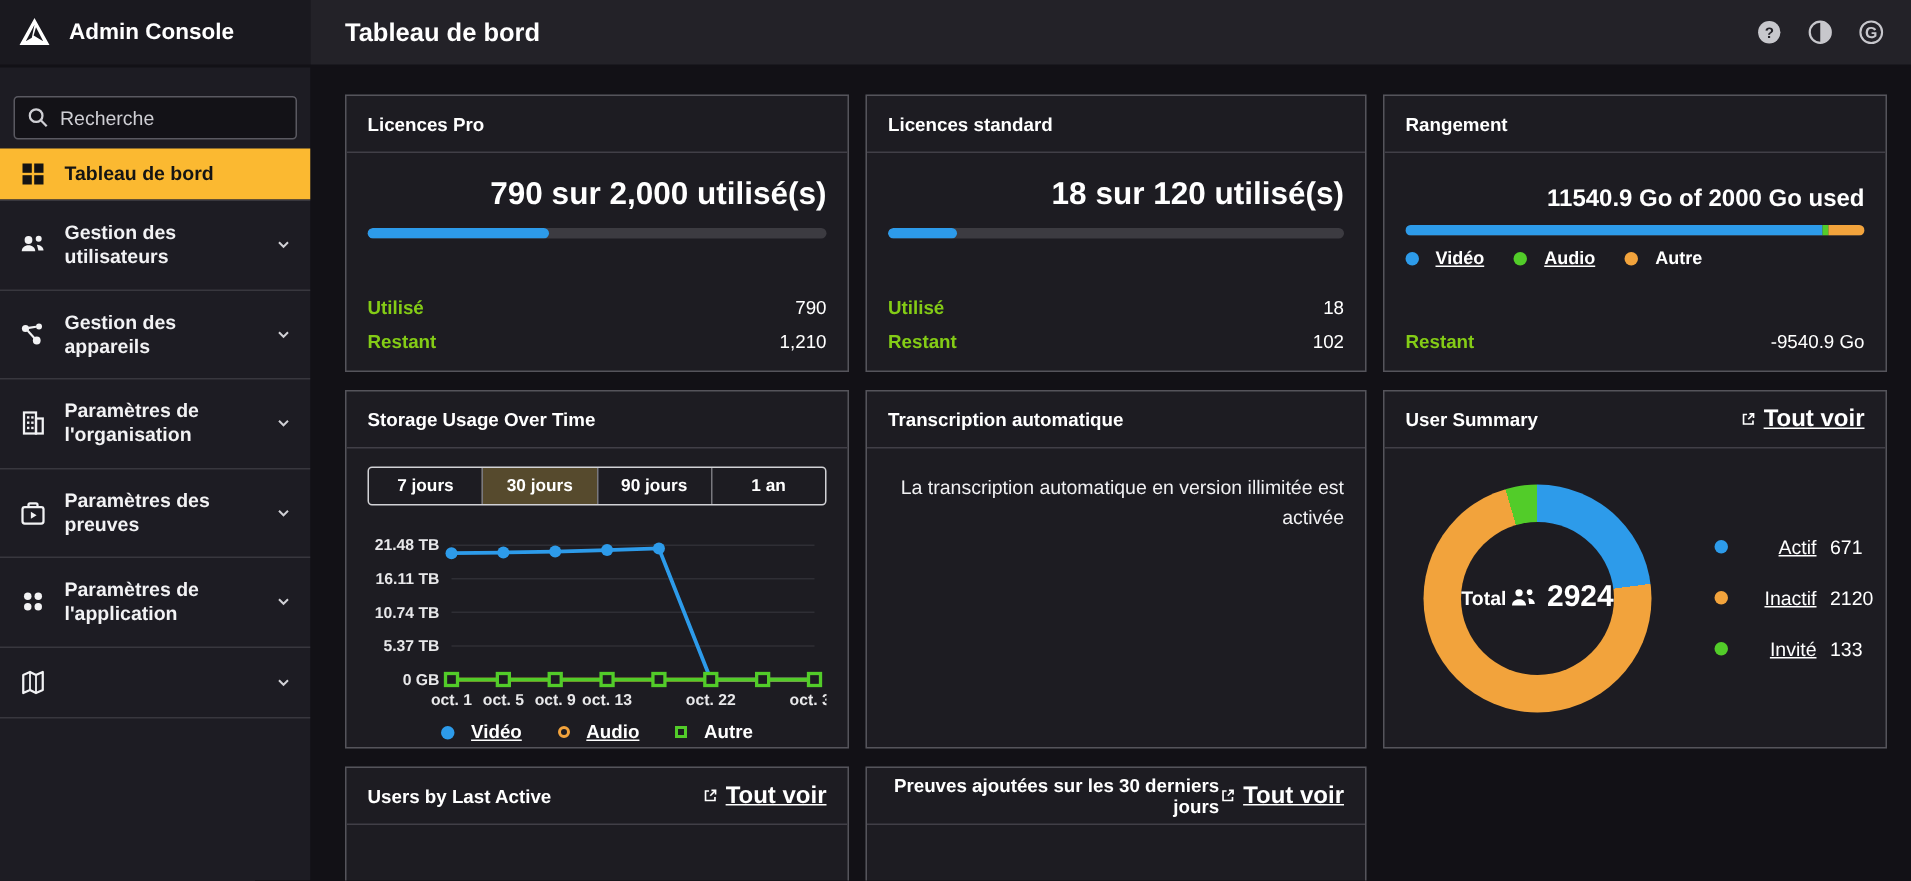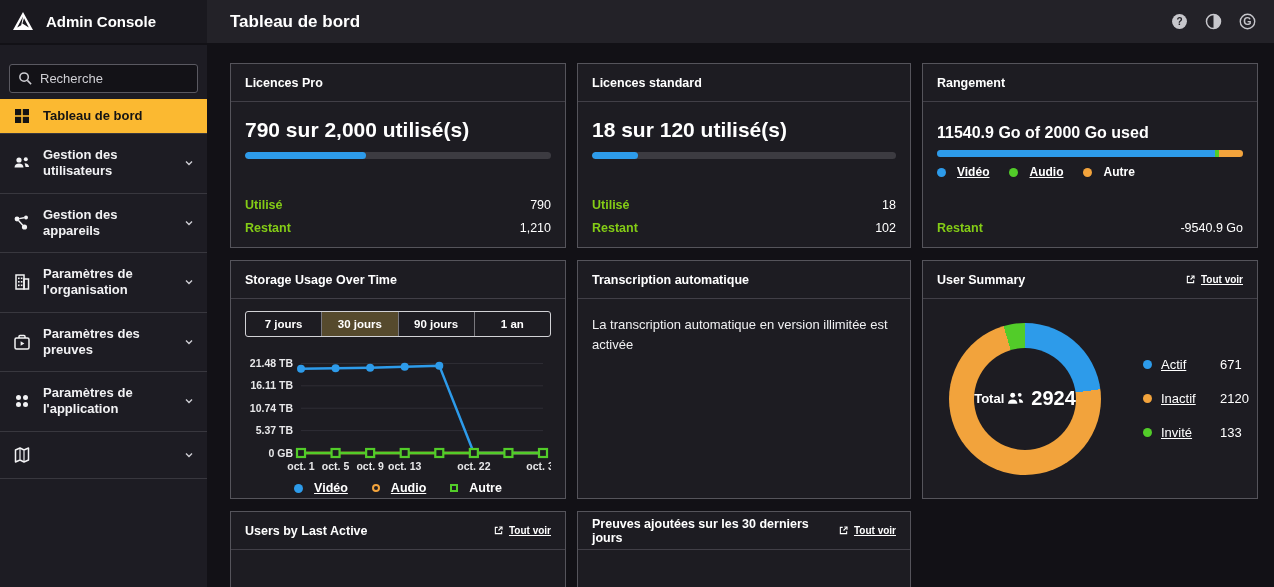"Licences Pro" .card { text-align: none -> right }
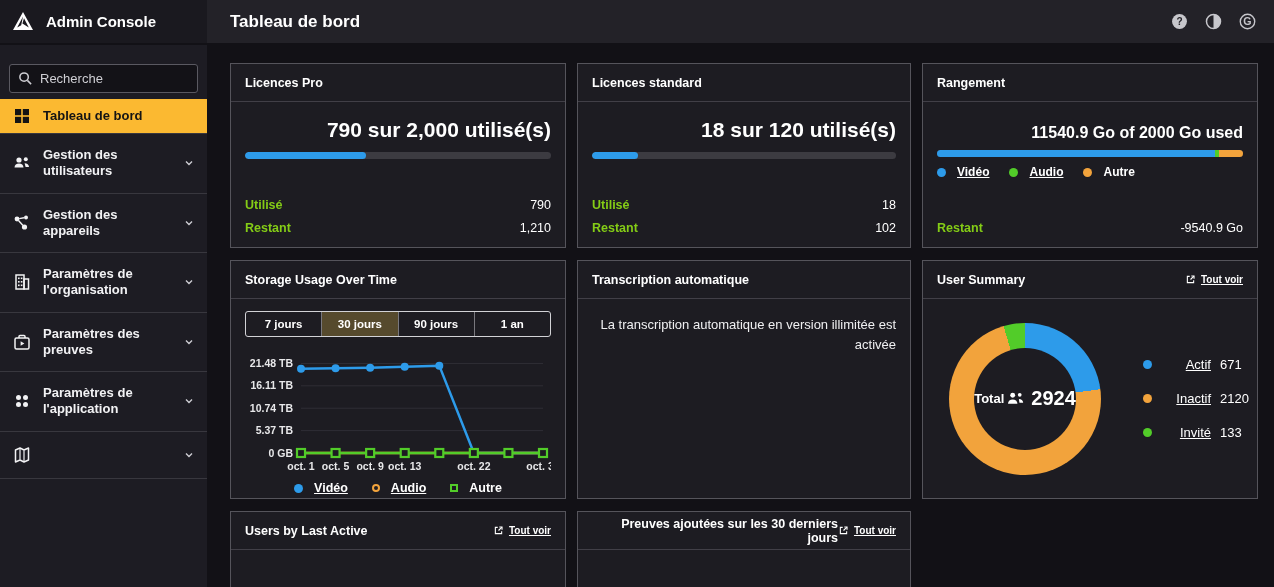"Tout voir" .see-all { font-size: 10px -> 16px }
